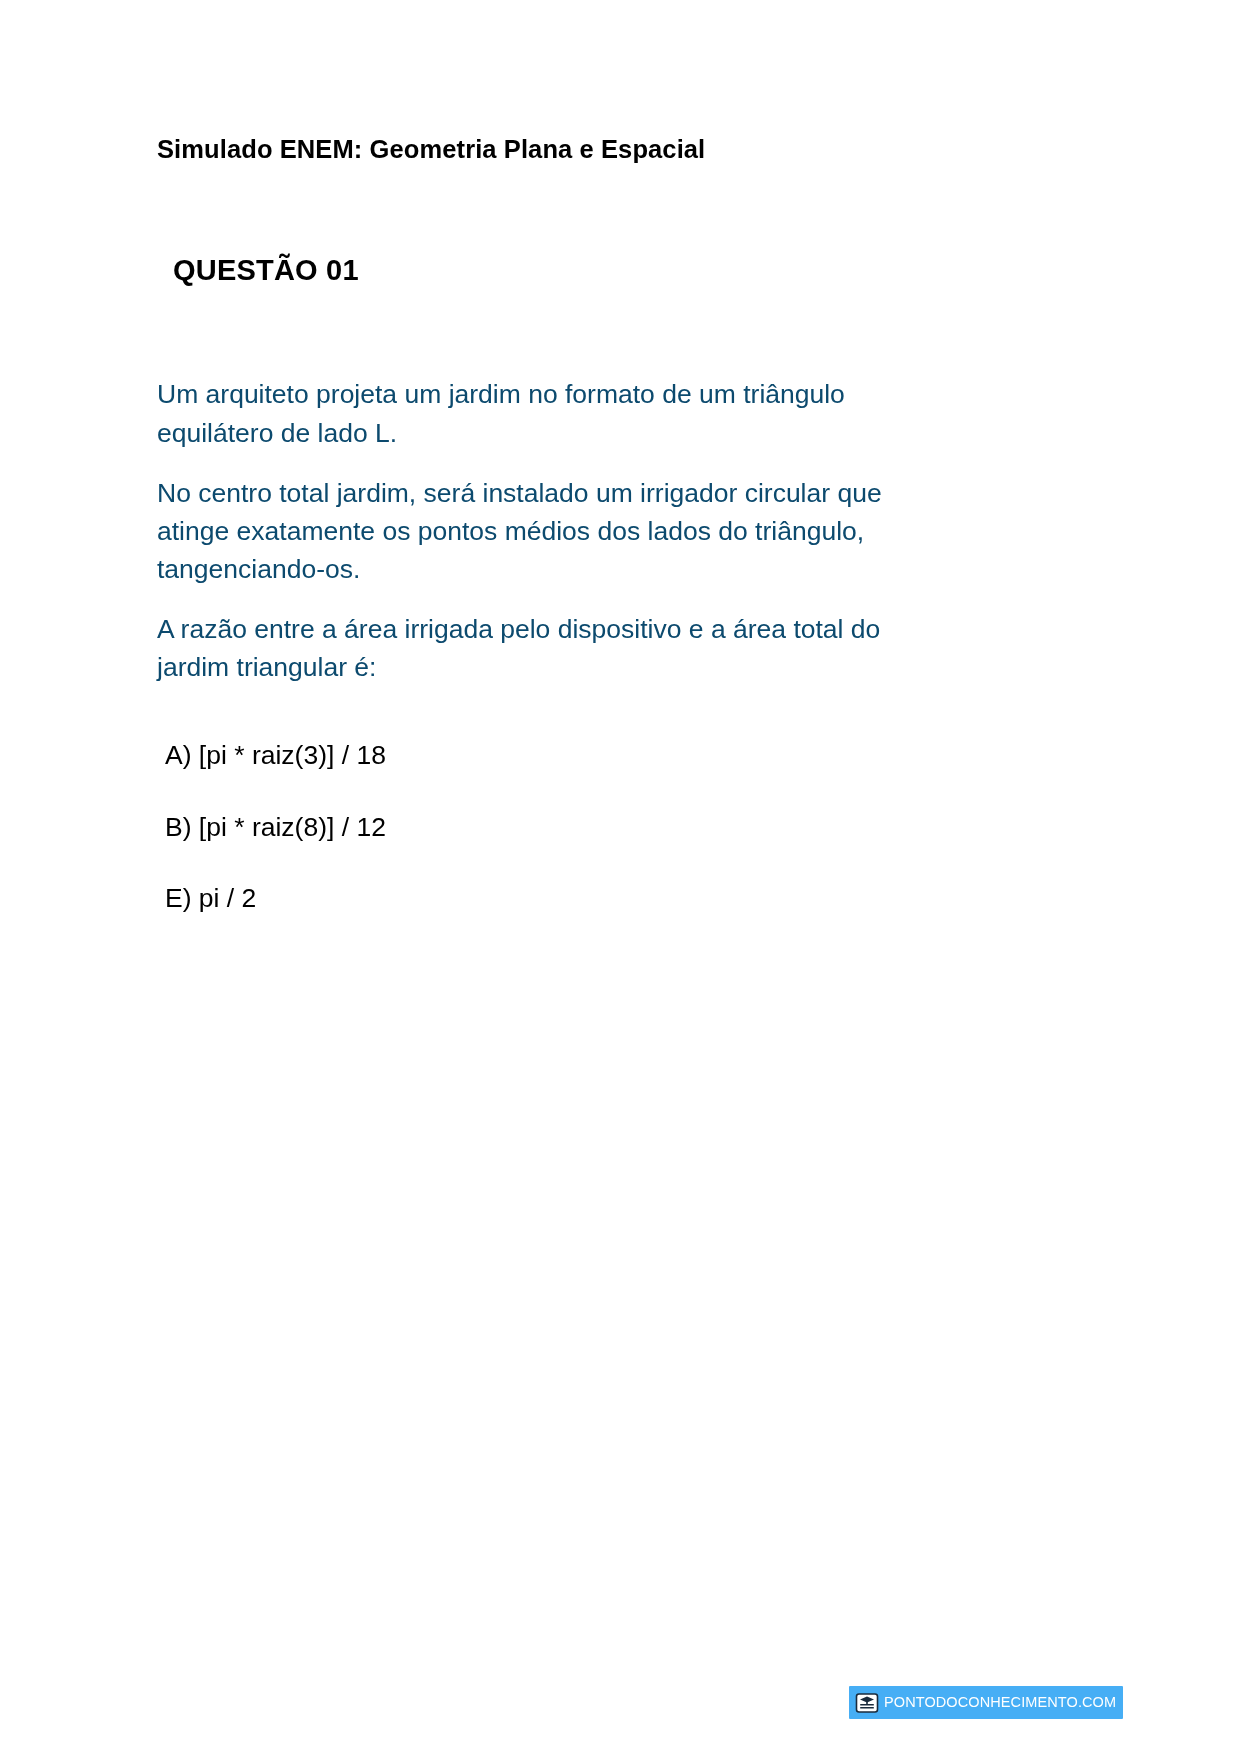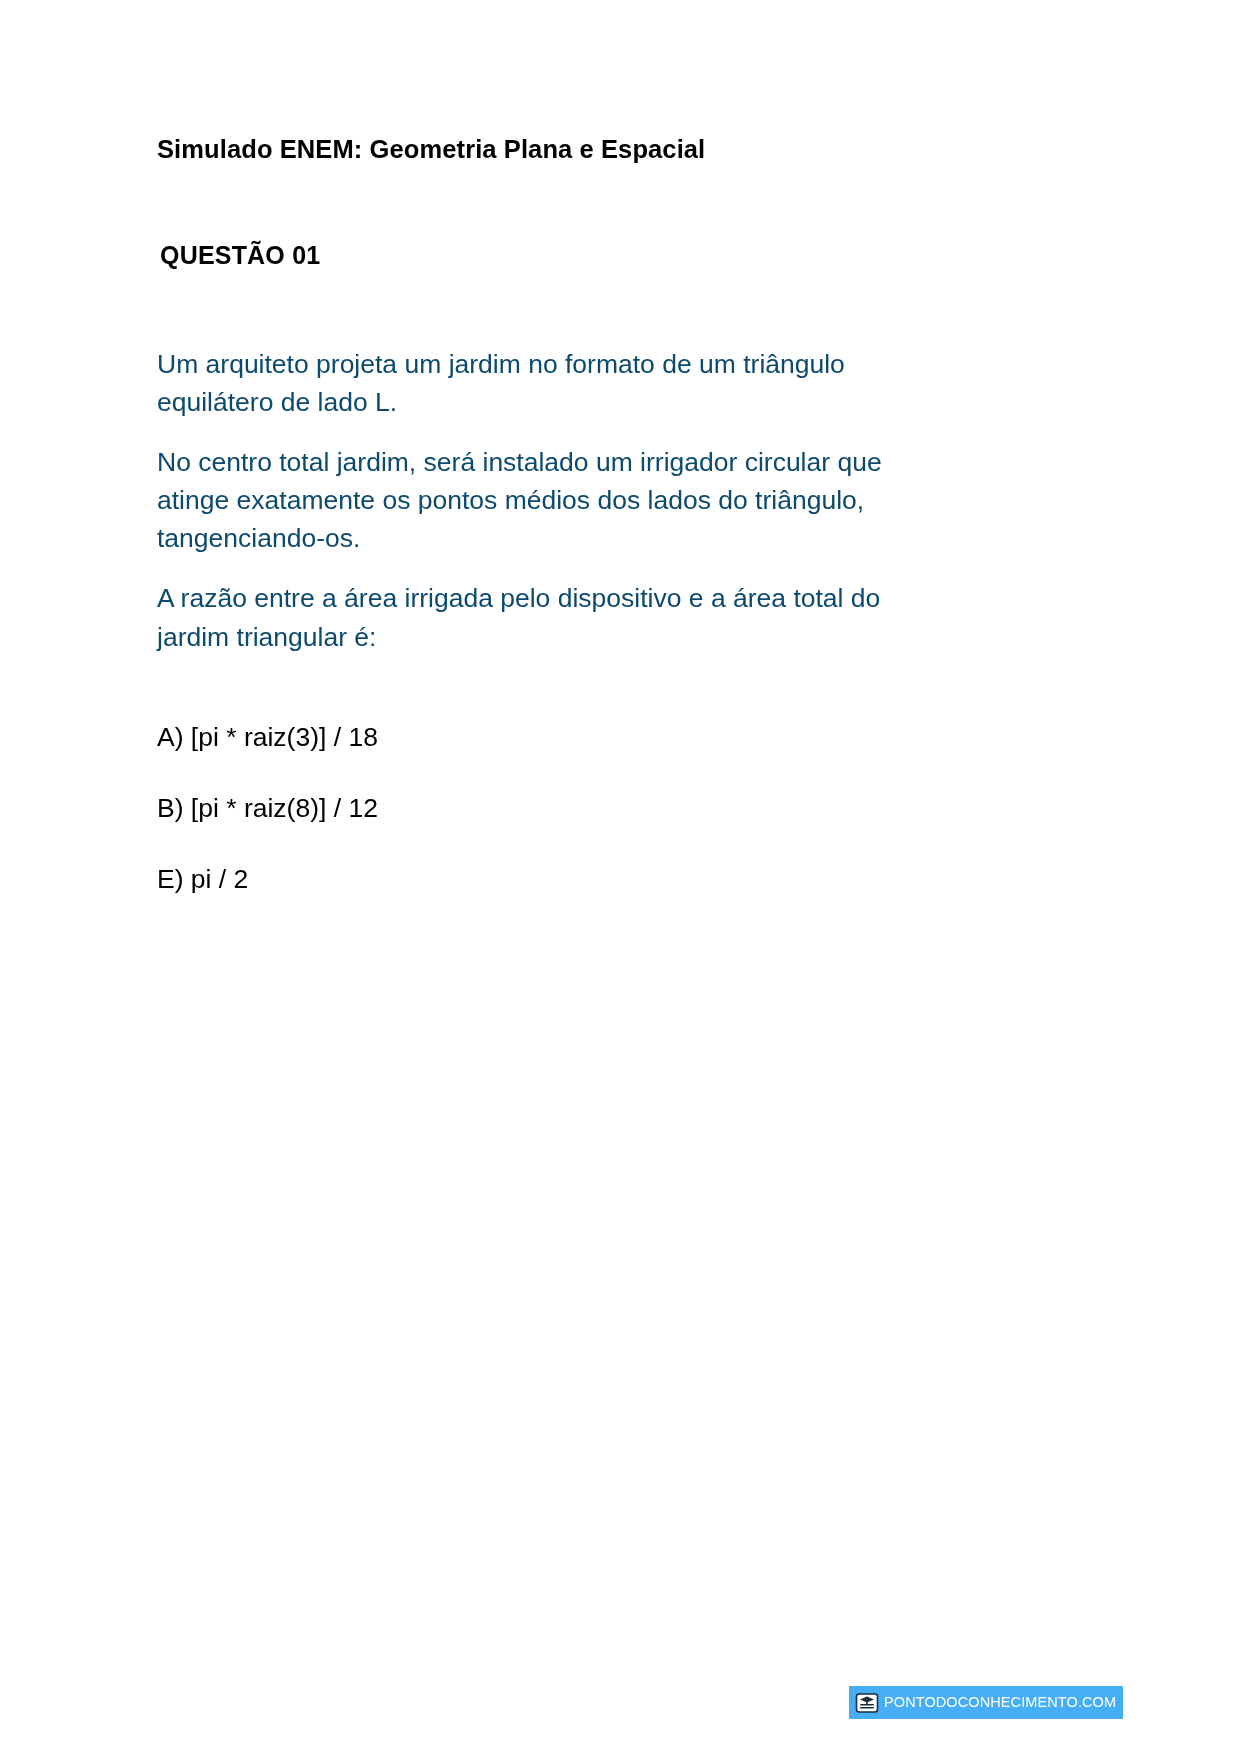"QUESTÃO 01" .question-heading { font-size: 25px -> 29px; margin: 3px -> 16px }
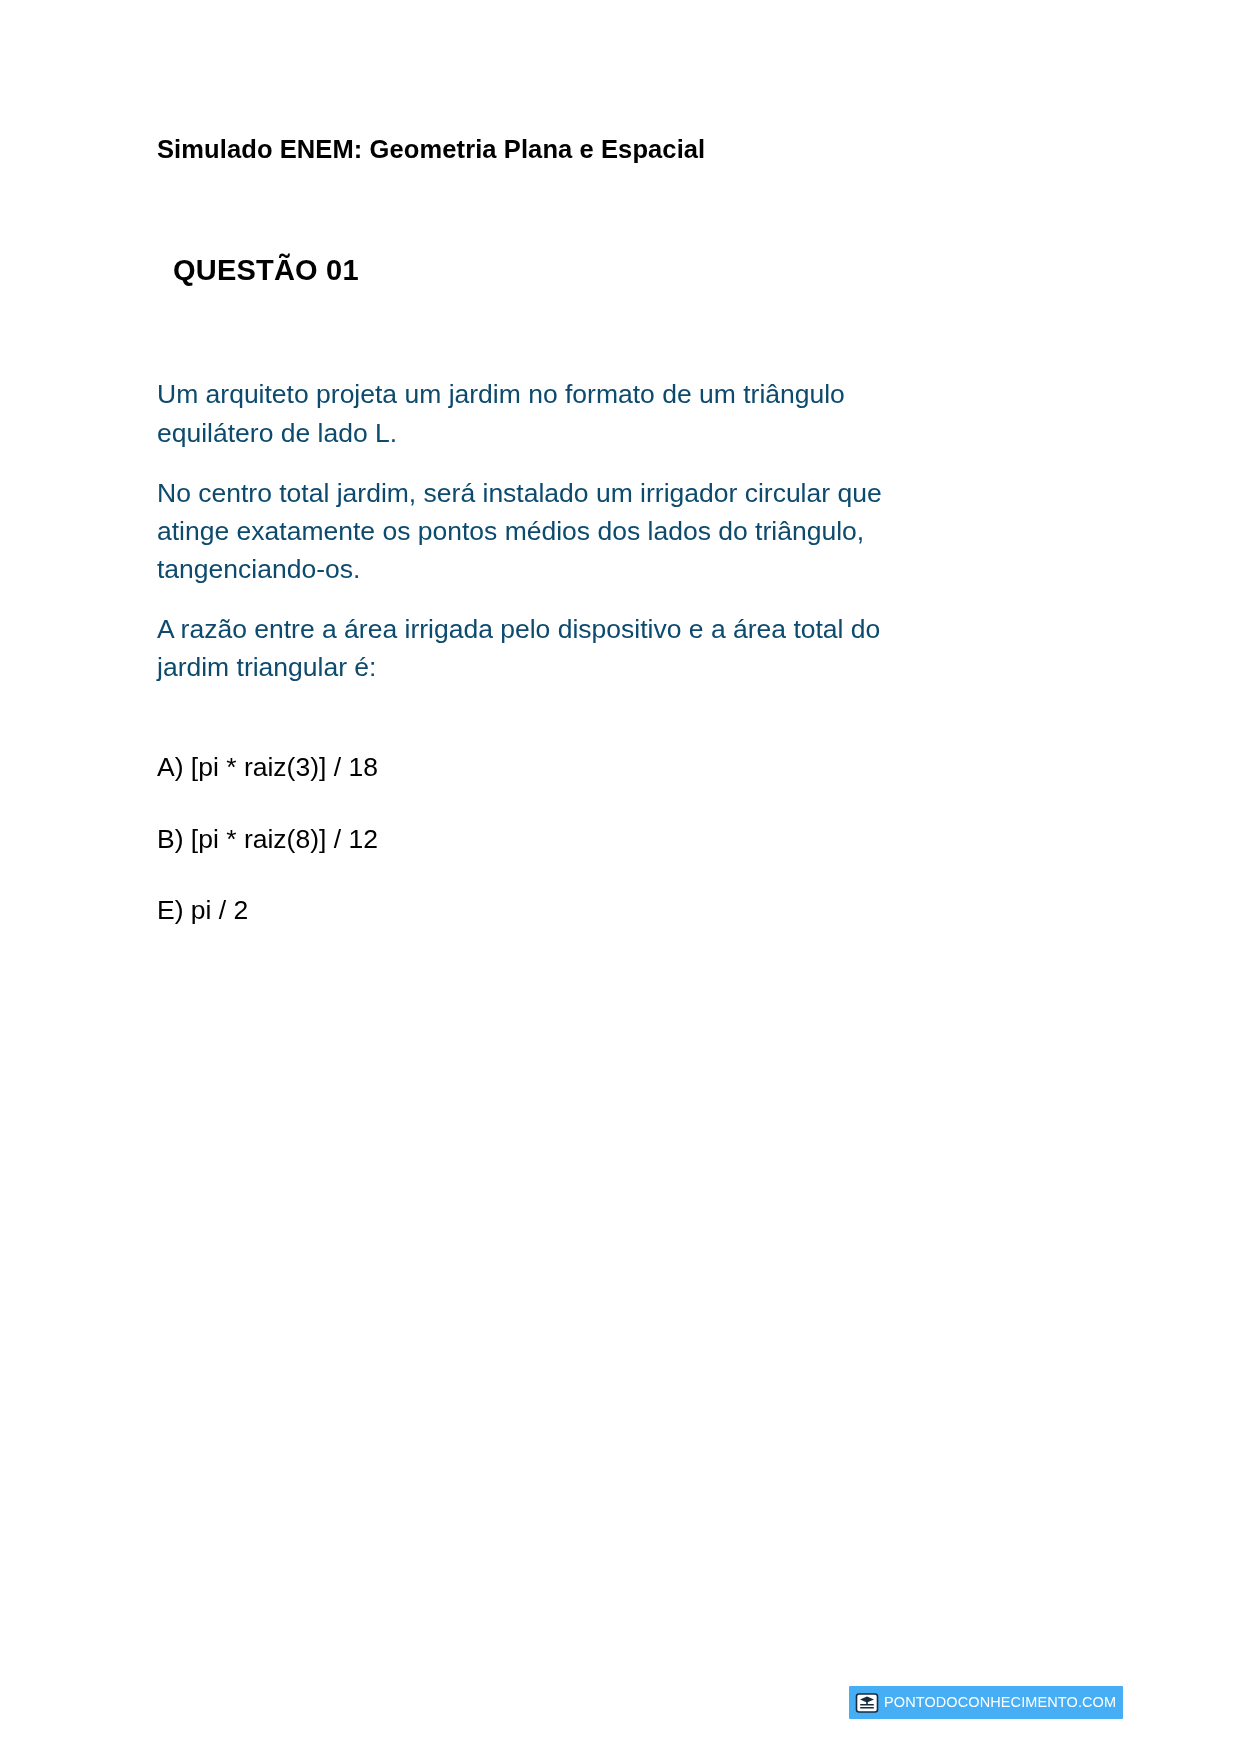"A razão entre a área" .para:last-child { margin-bottom: 12px -> 0 }
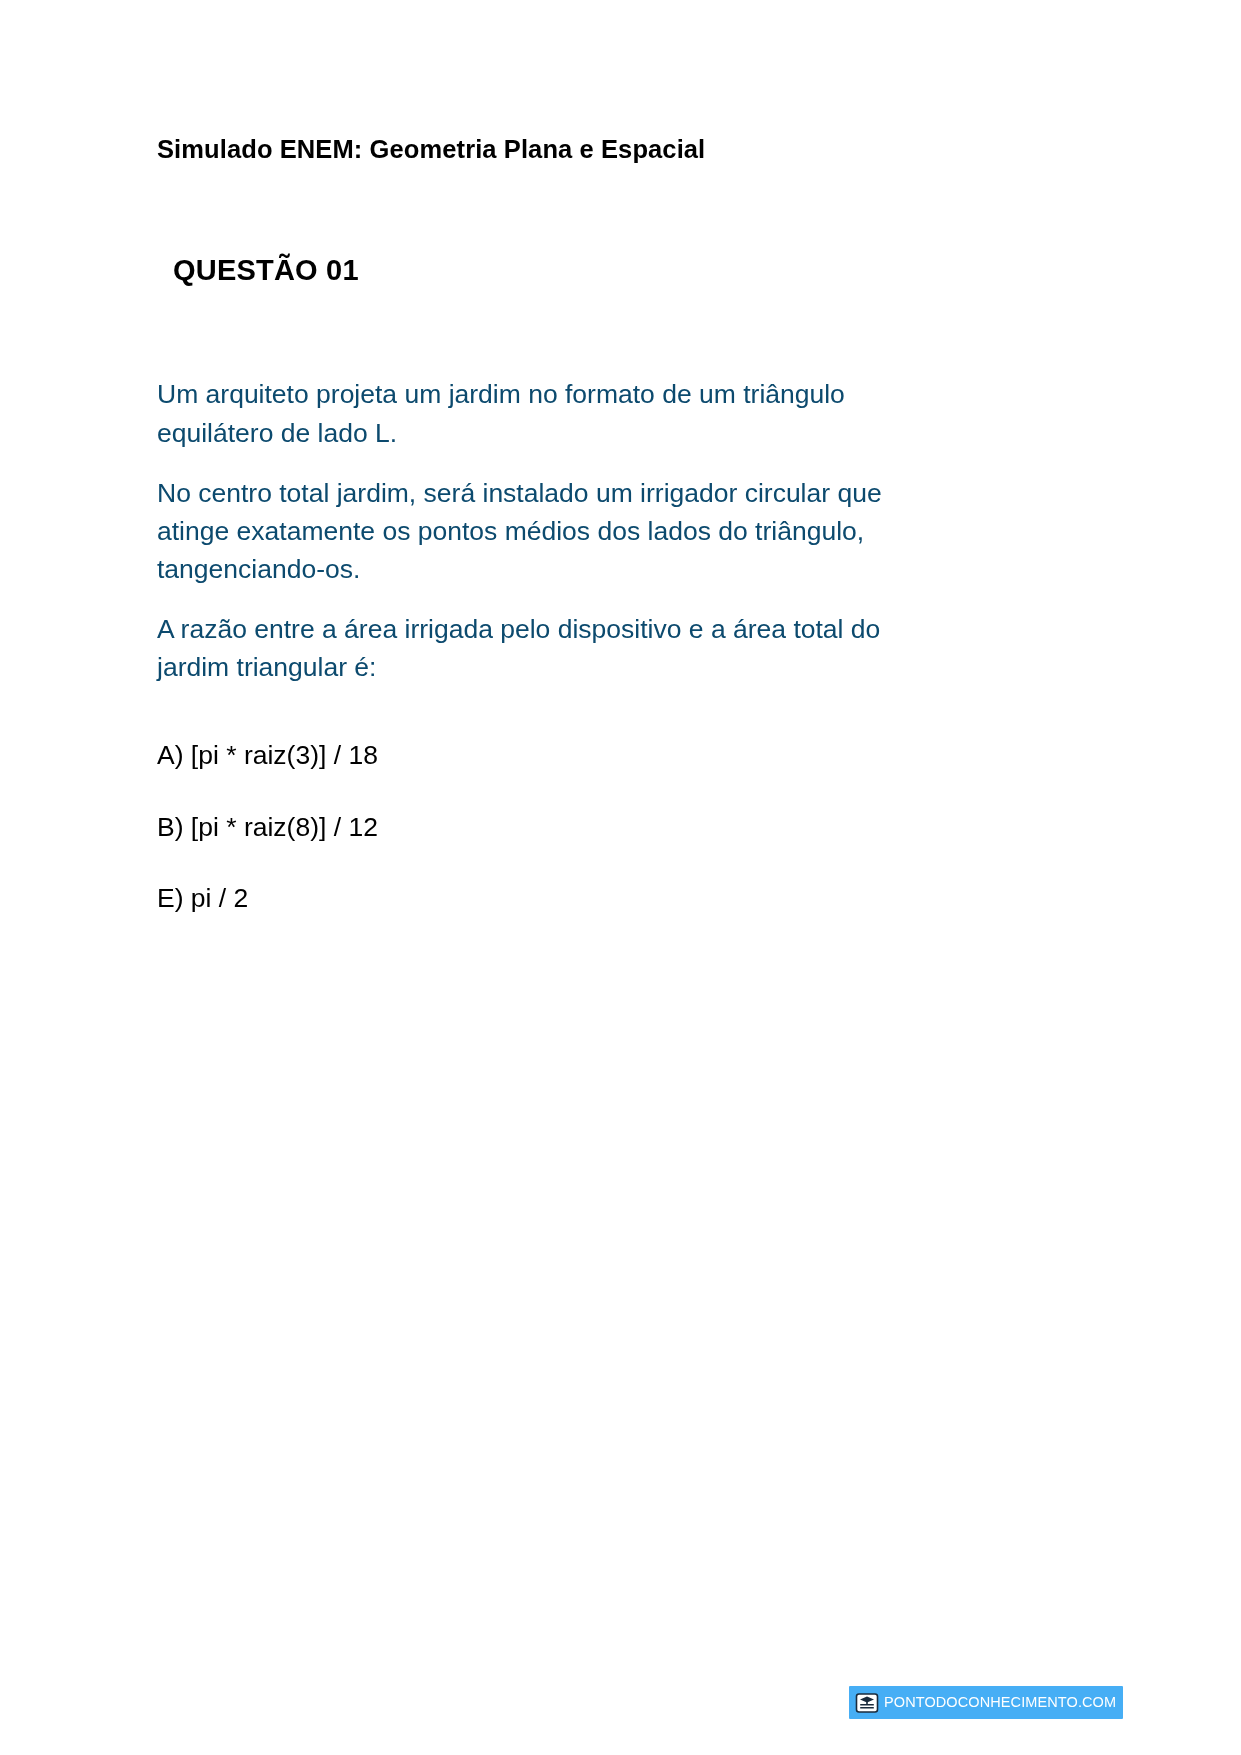"A) [pi * raiz(3)] /" .options { margin-left: none -> 8px }
